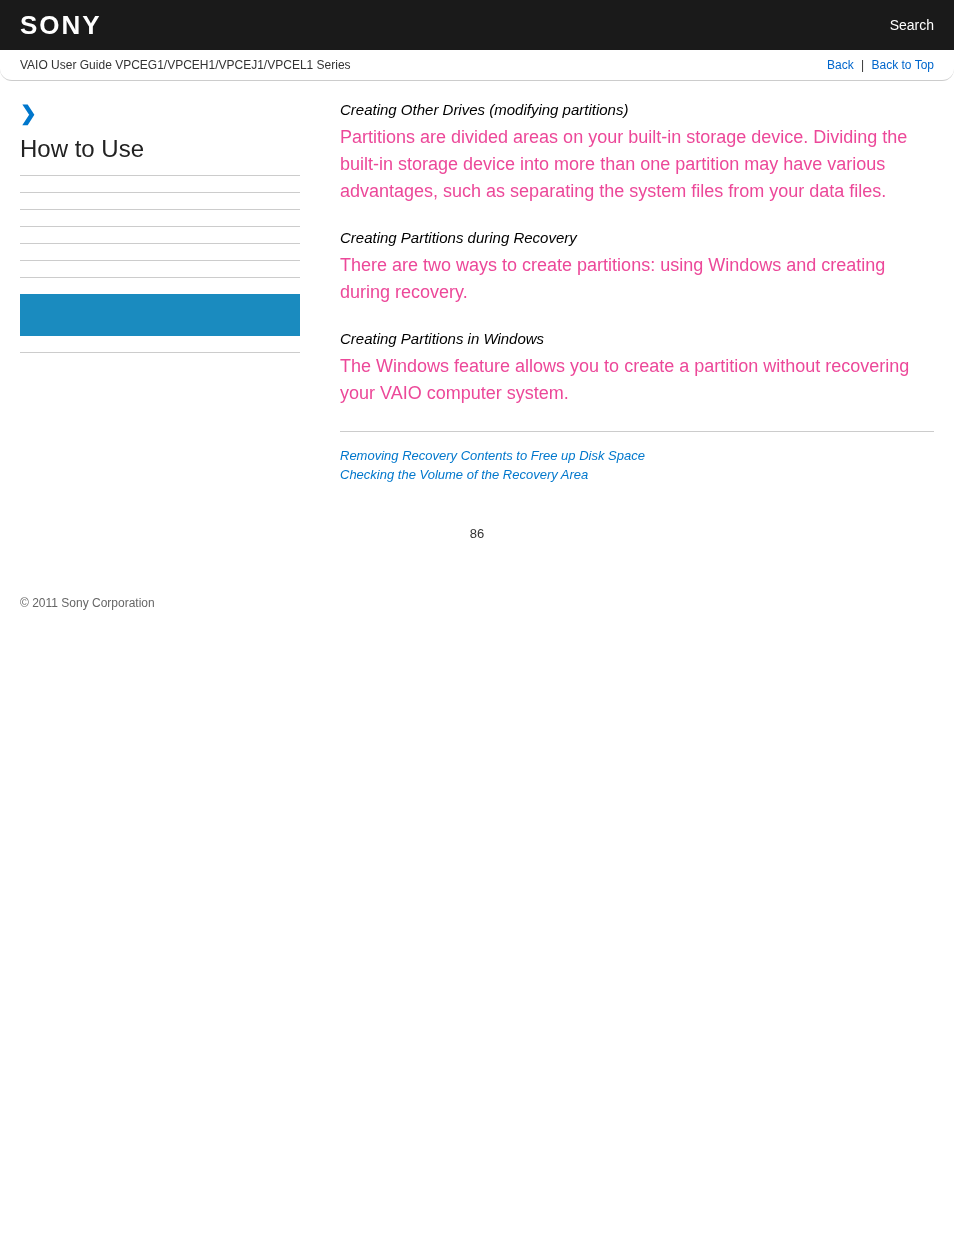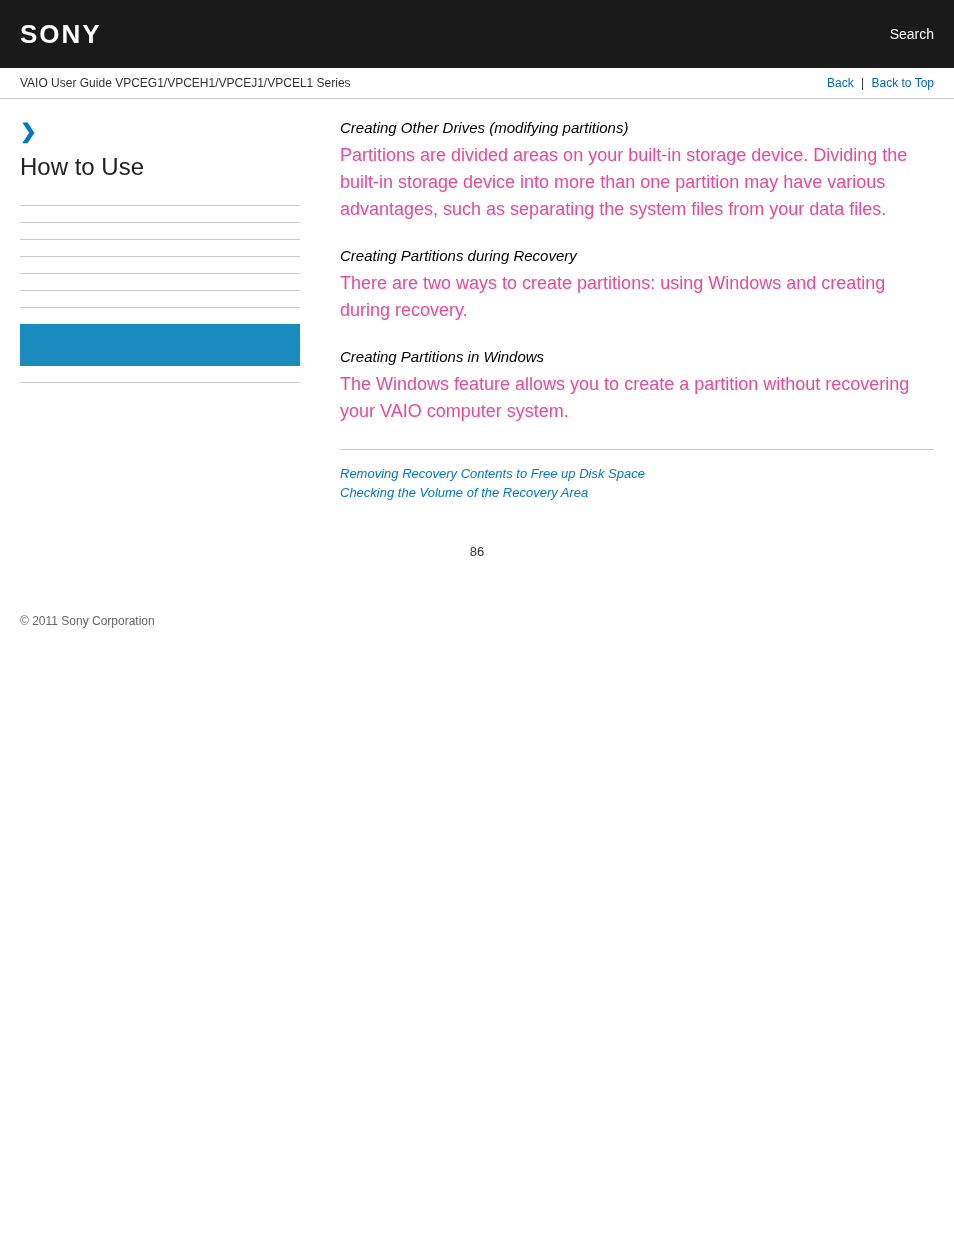"SONY" #header { height: 68px -> 50px }
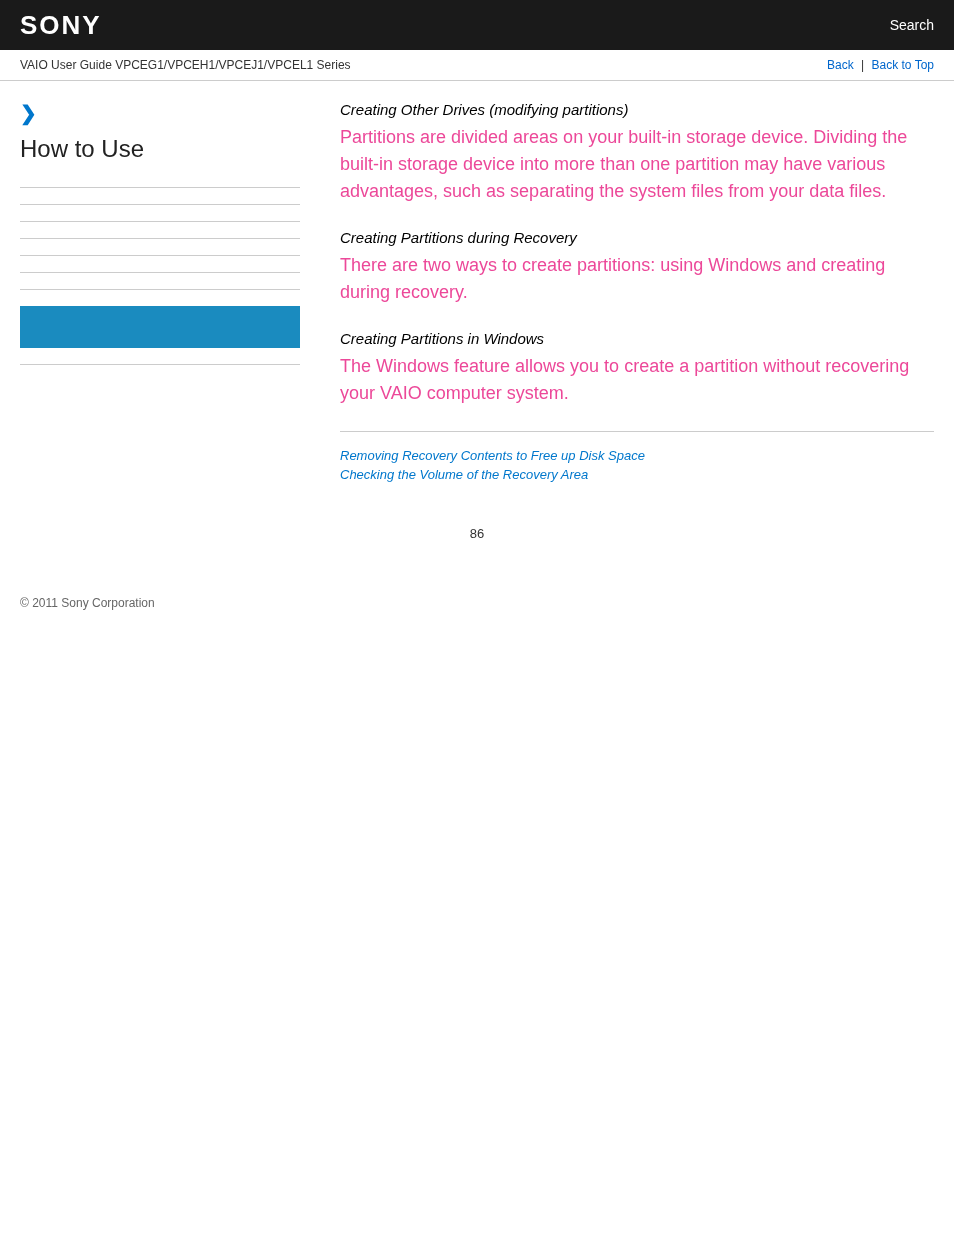"VAIO User Guide" #breadcrumb-bar { border-radius: none -> 12px }
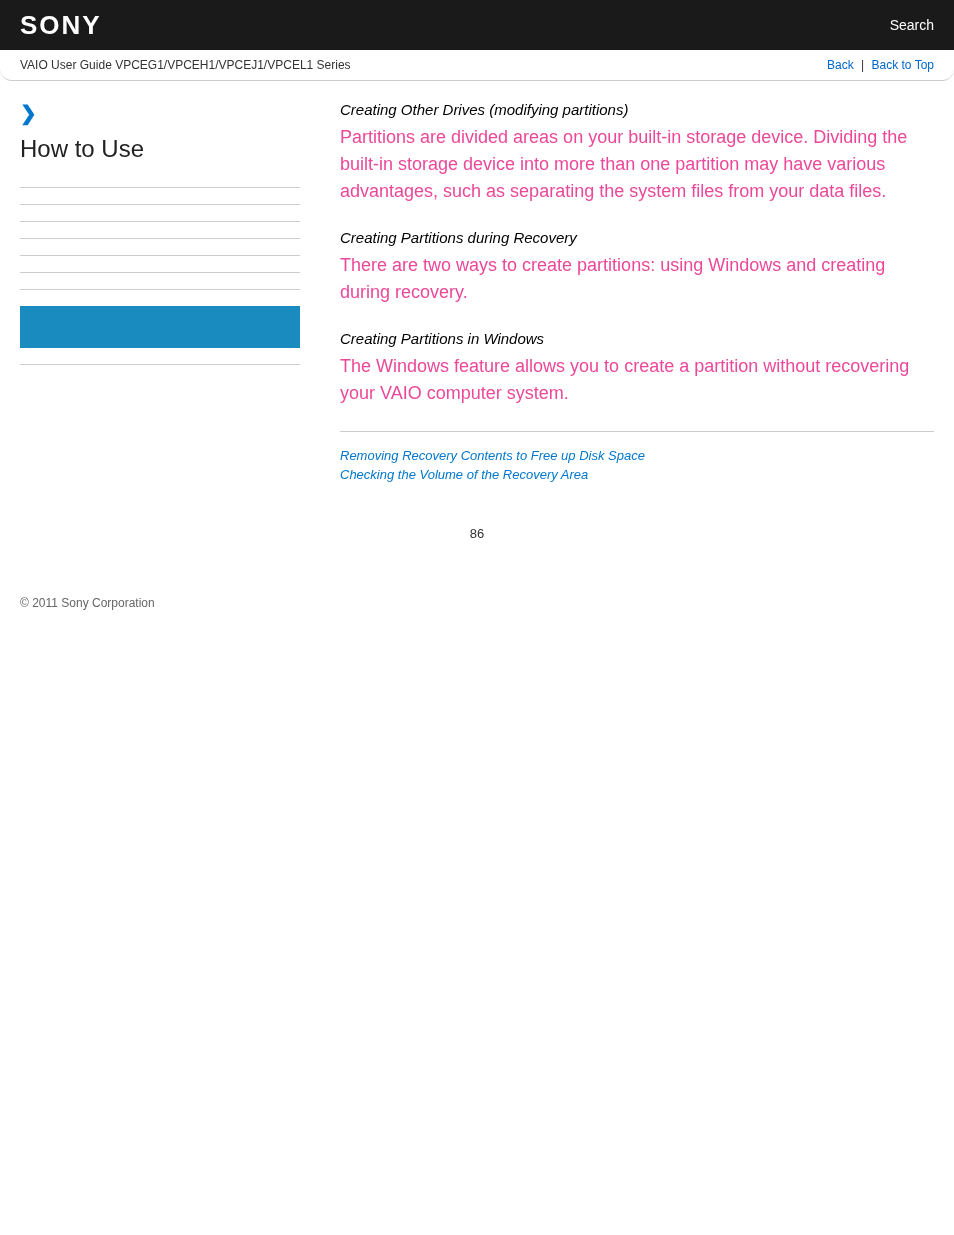"How to Use" #sidebar-title { padding-bottom: 24px -> 12px }
